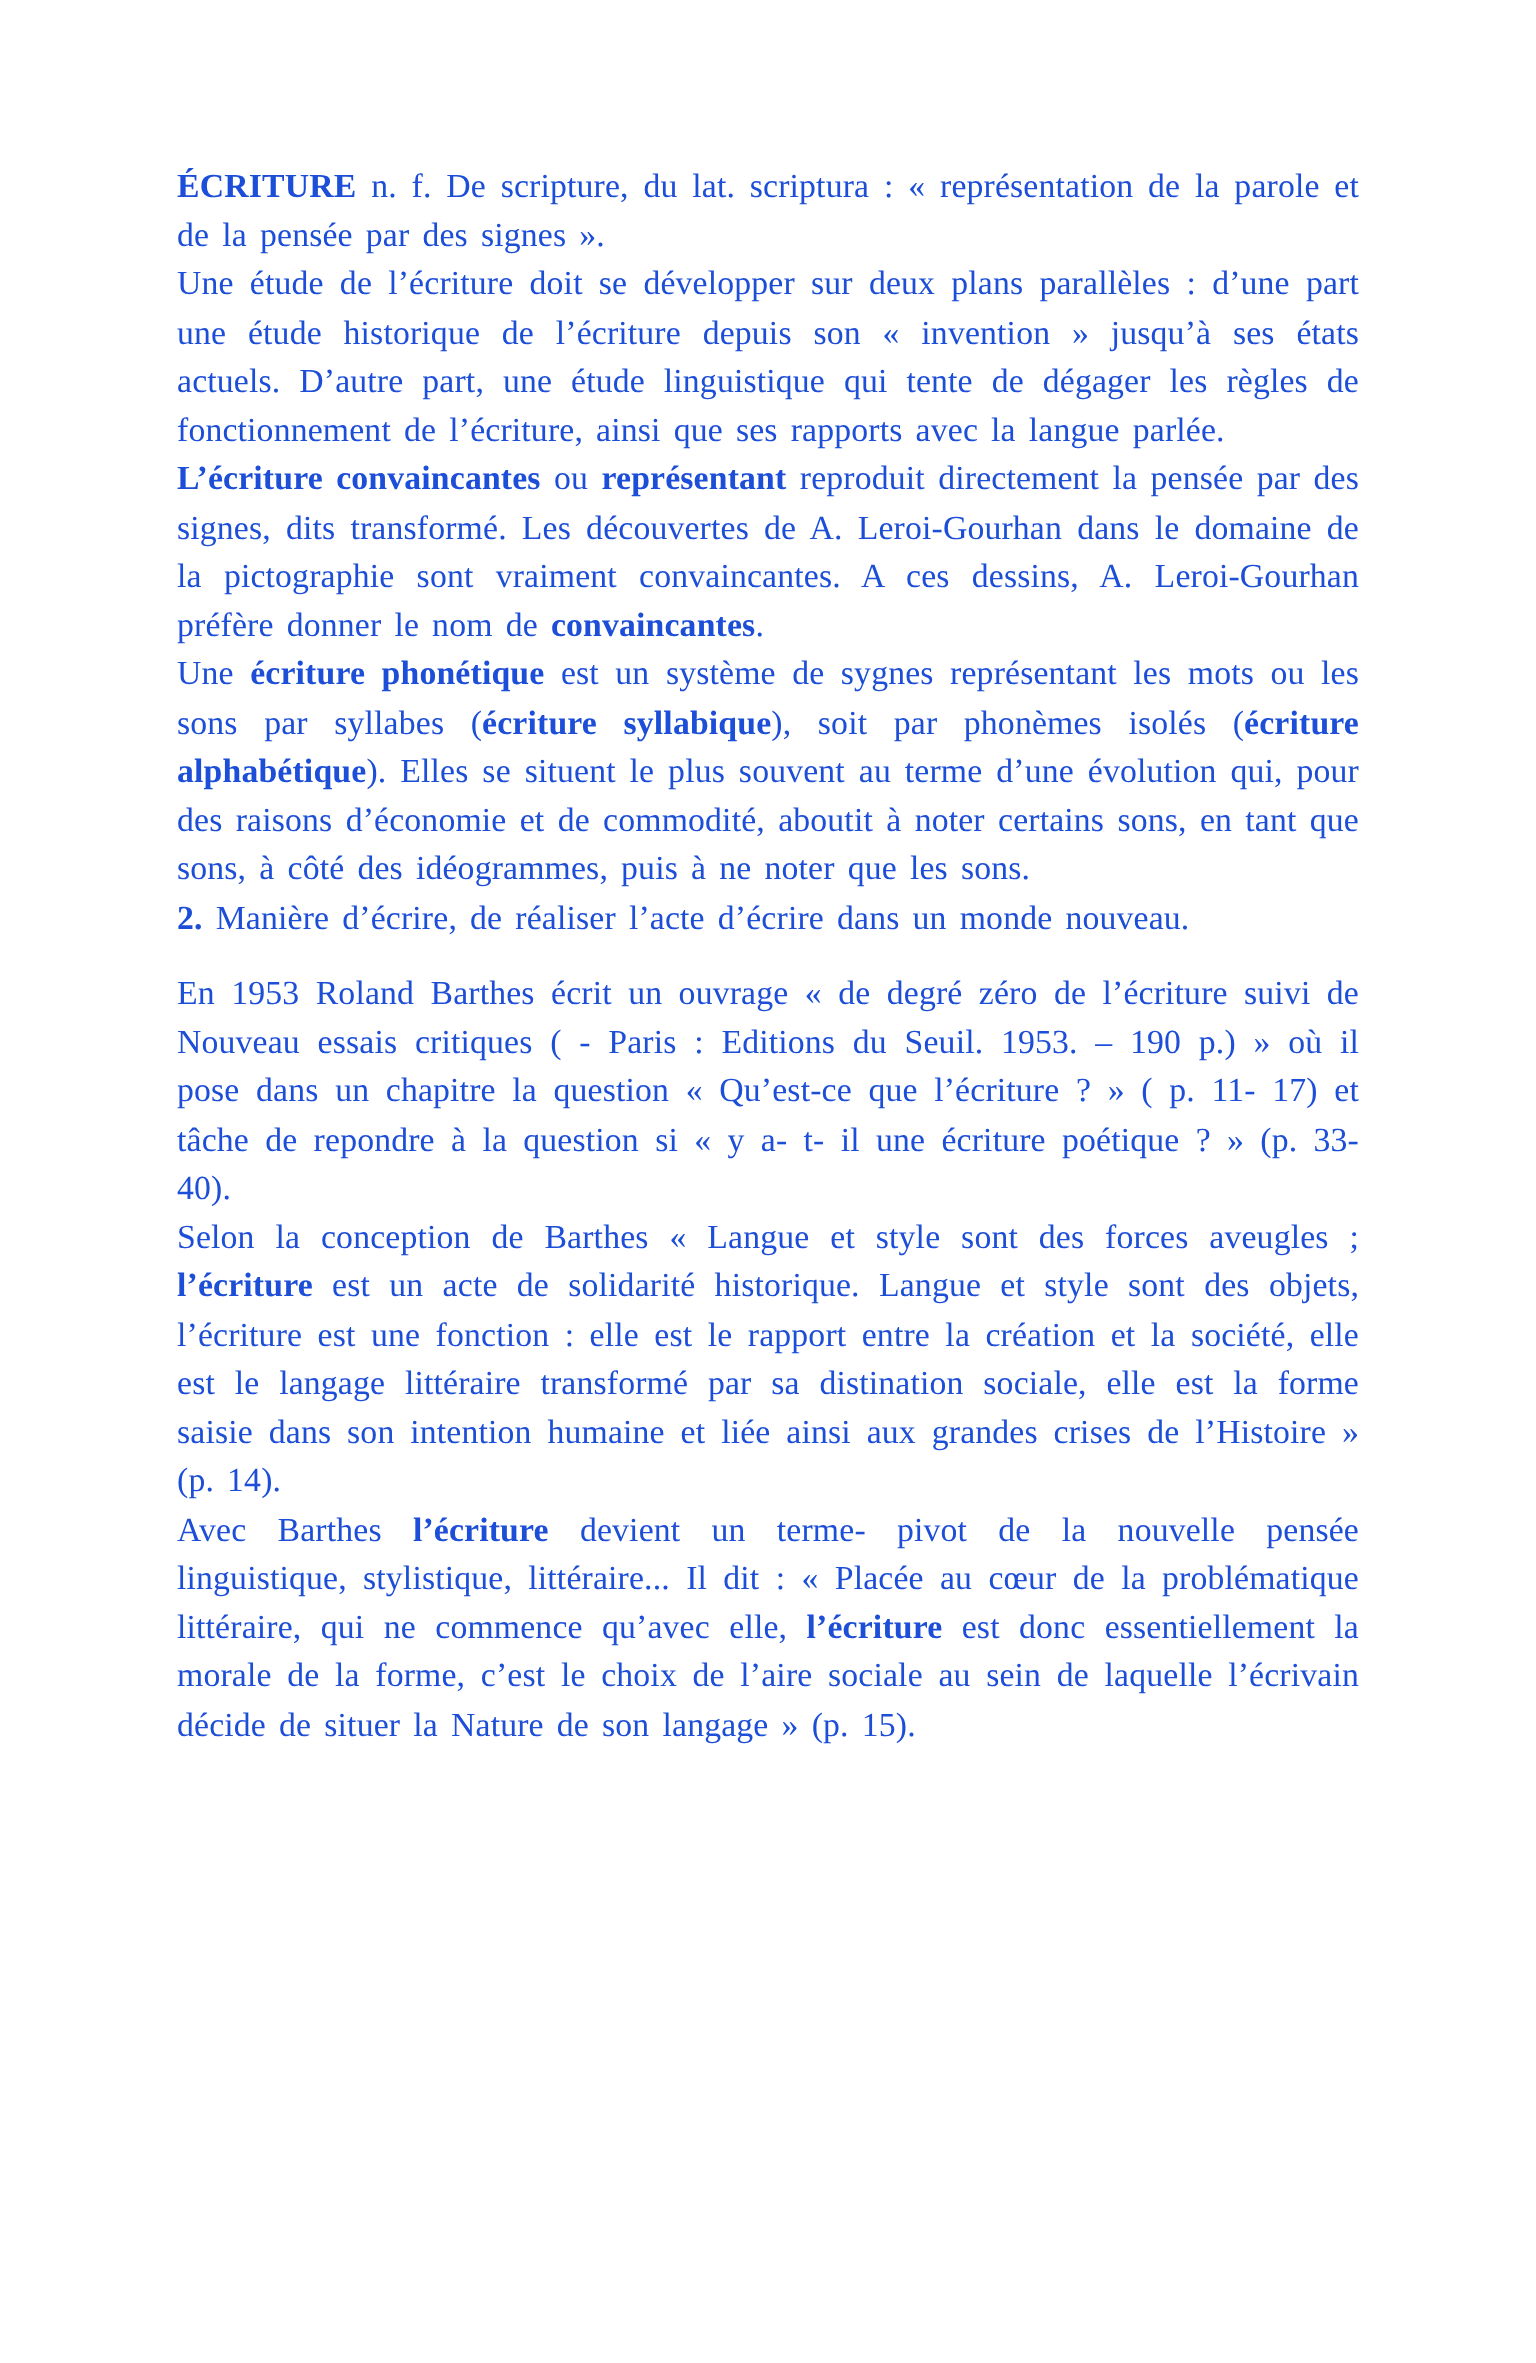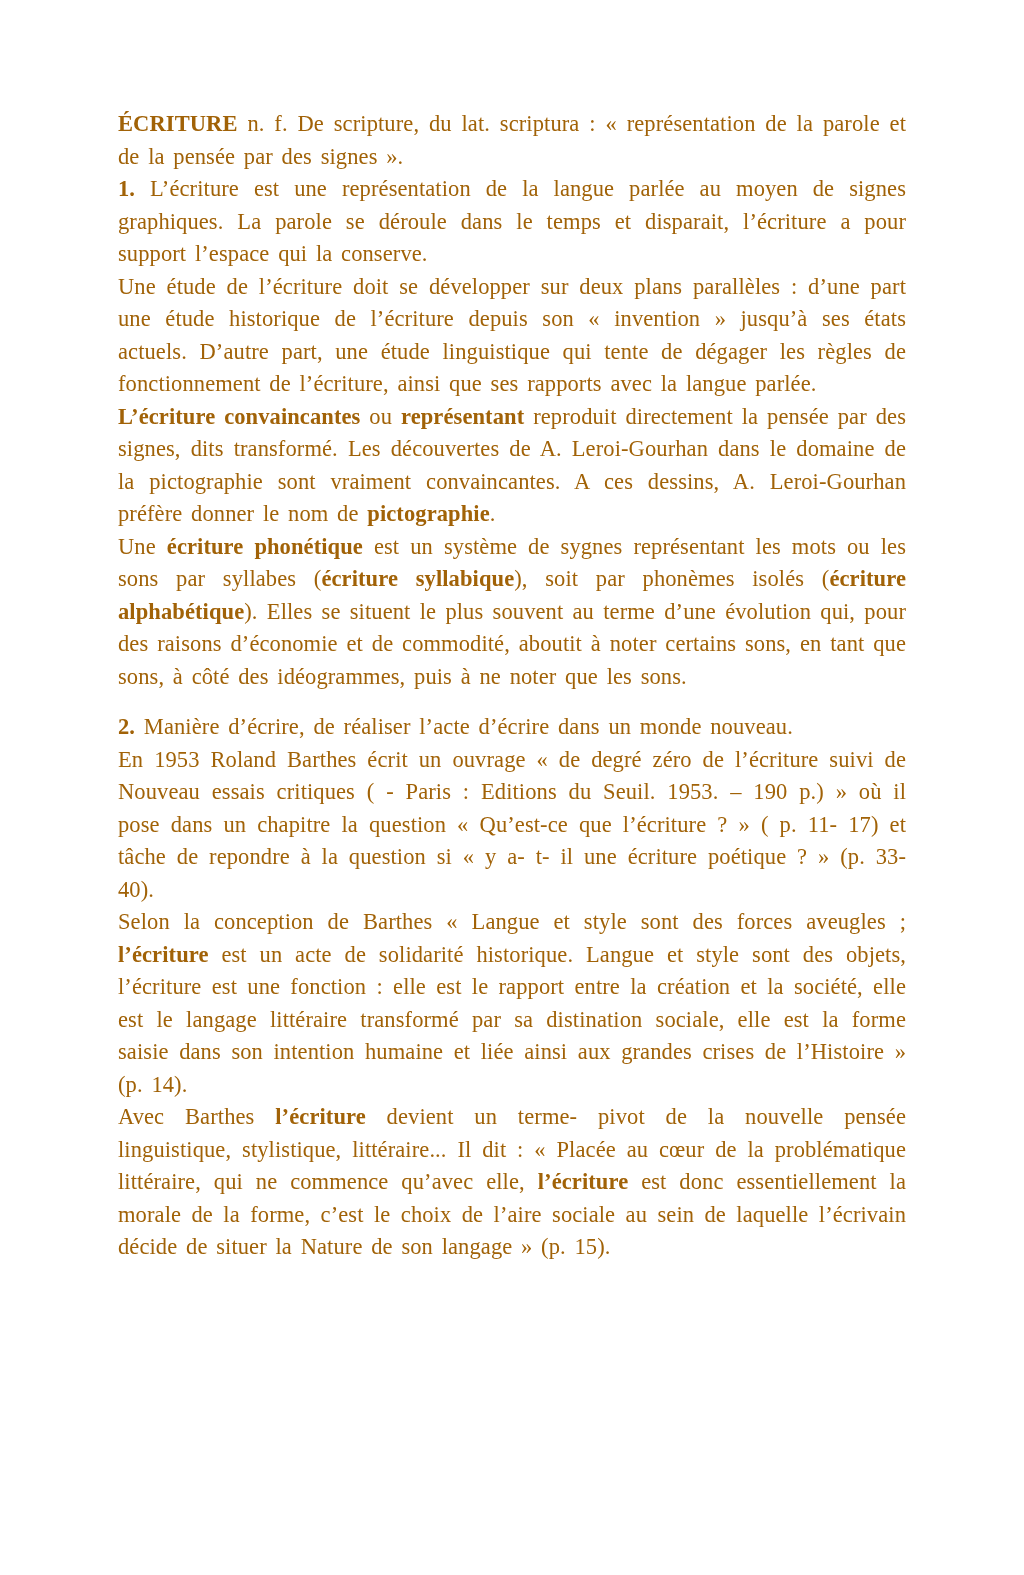"ÉCRITURE n. f. De scripture," .page { color: #a16207 -> #1d4ed8 }
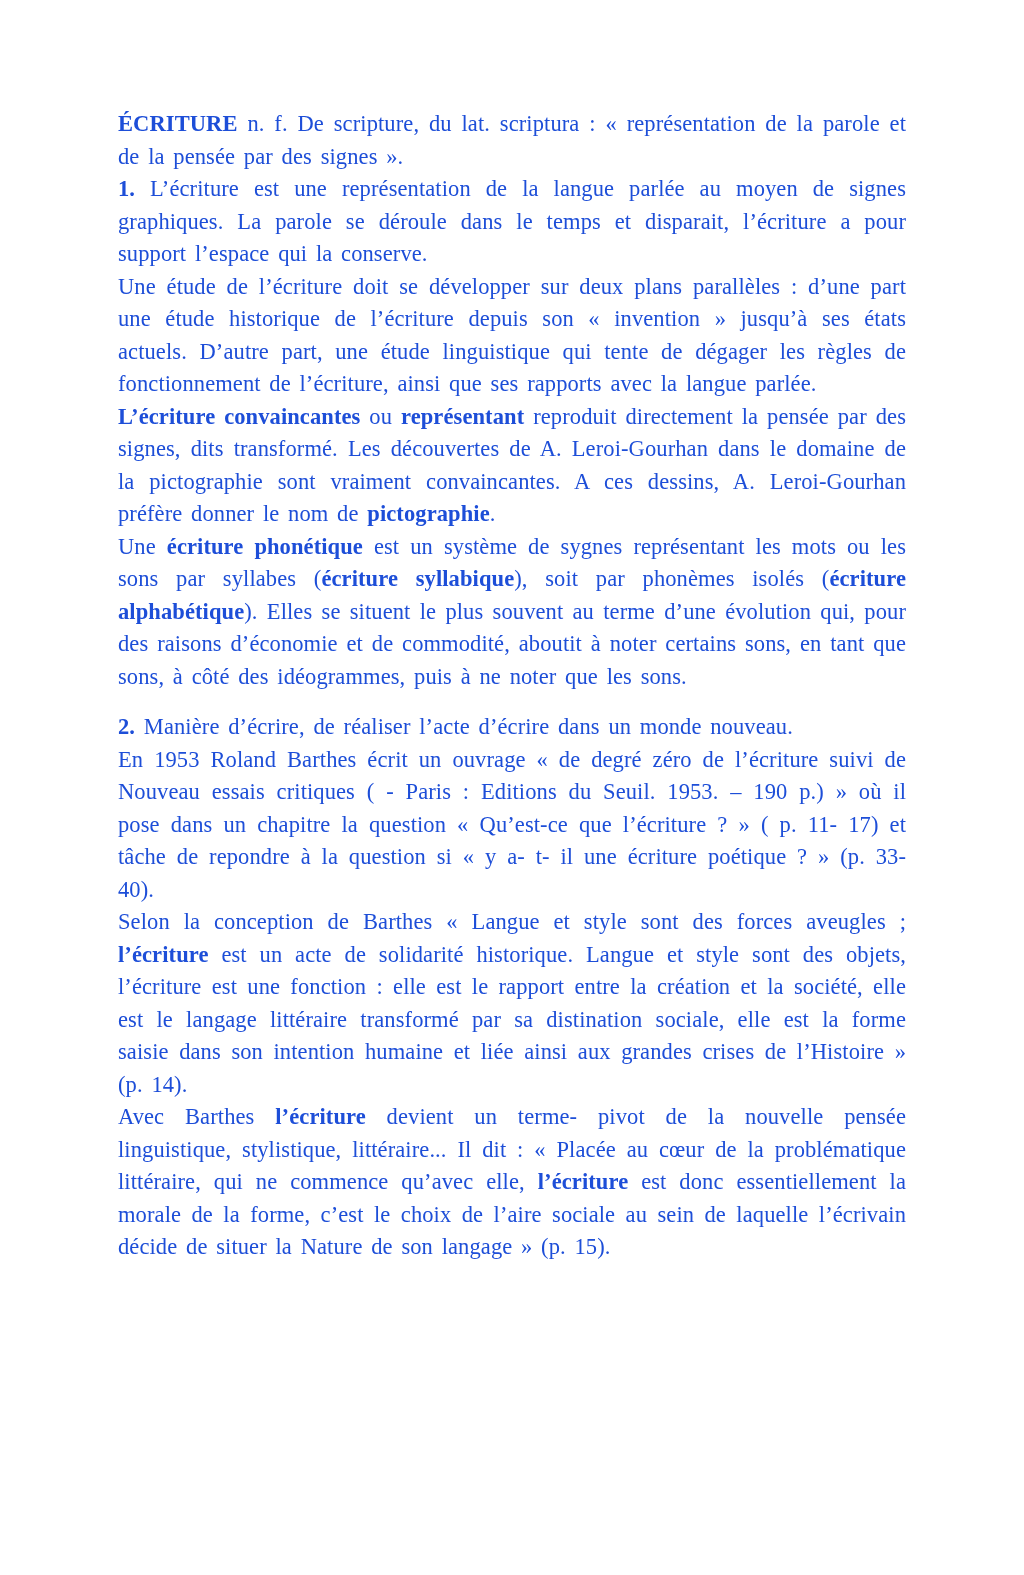"1. L’écriture est une représentation" p.para { html: <p><b>1.</b><span> L’écriture est une représentation de la langue parlée au moyen de signes graphiques. La parole se déroule dans le temps et disparait, l’écriture a pour support l’espace qui la conserve.</span></p> -> none }
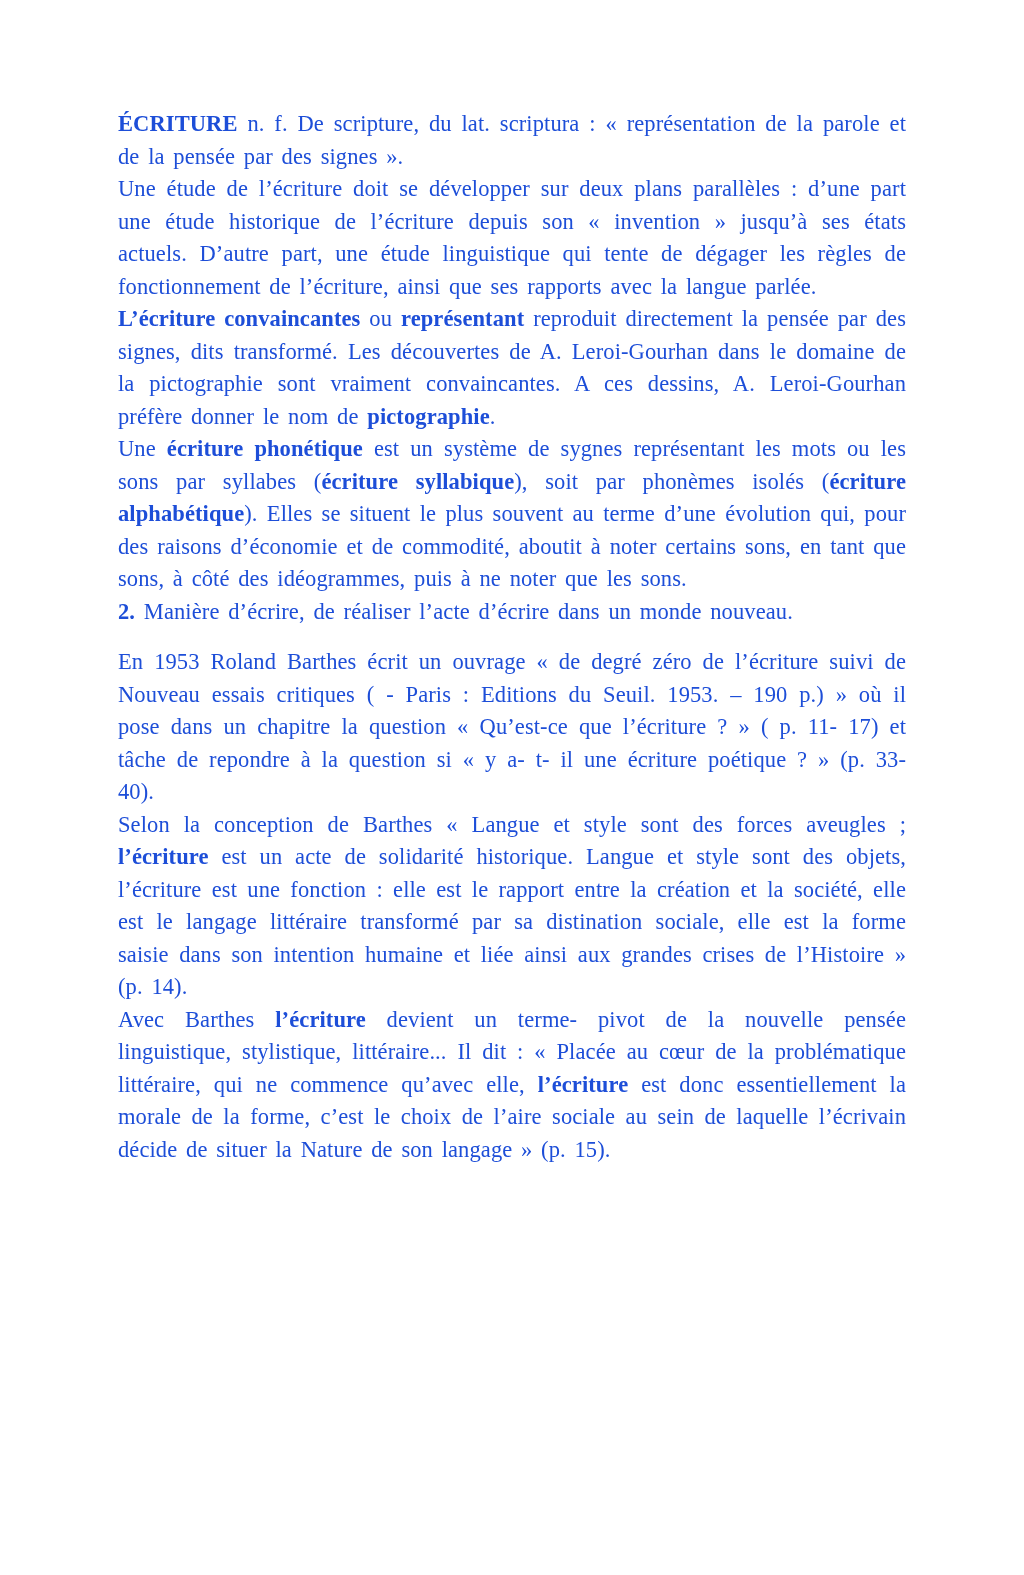"pictographie" b { text: pictographie -> convaincantes }
